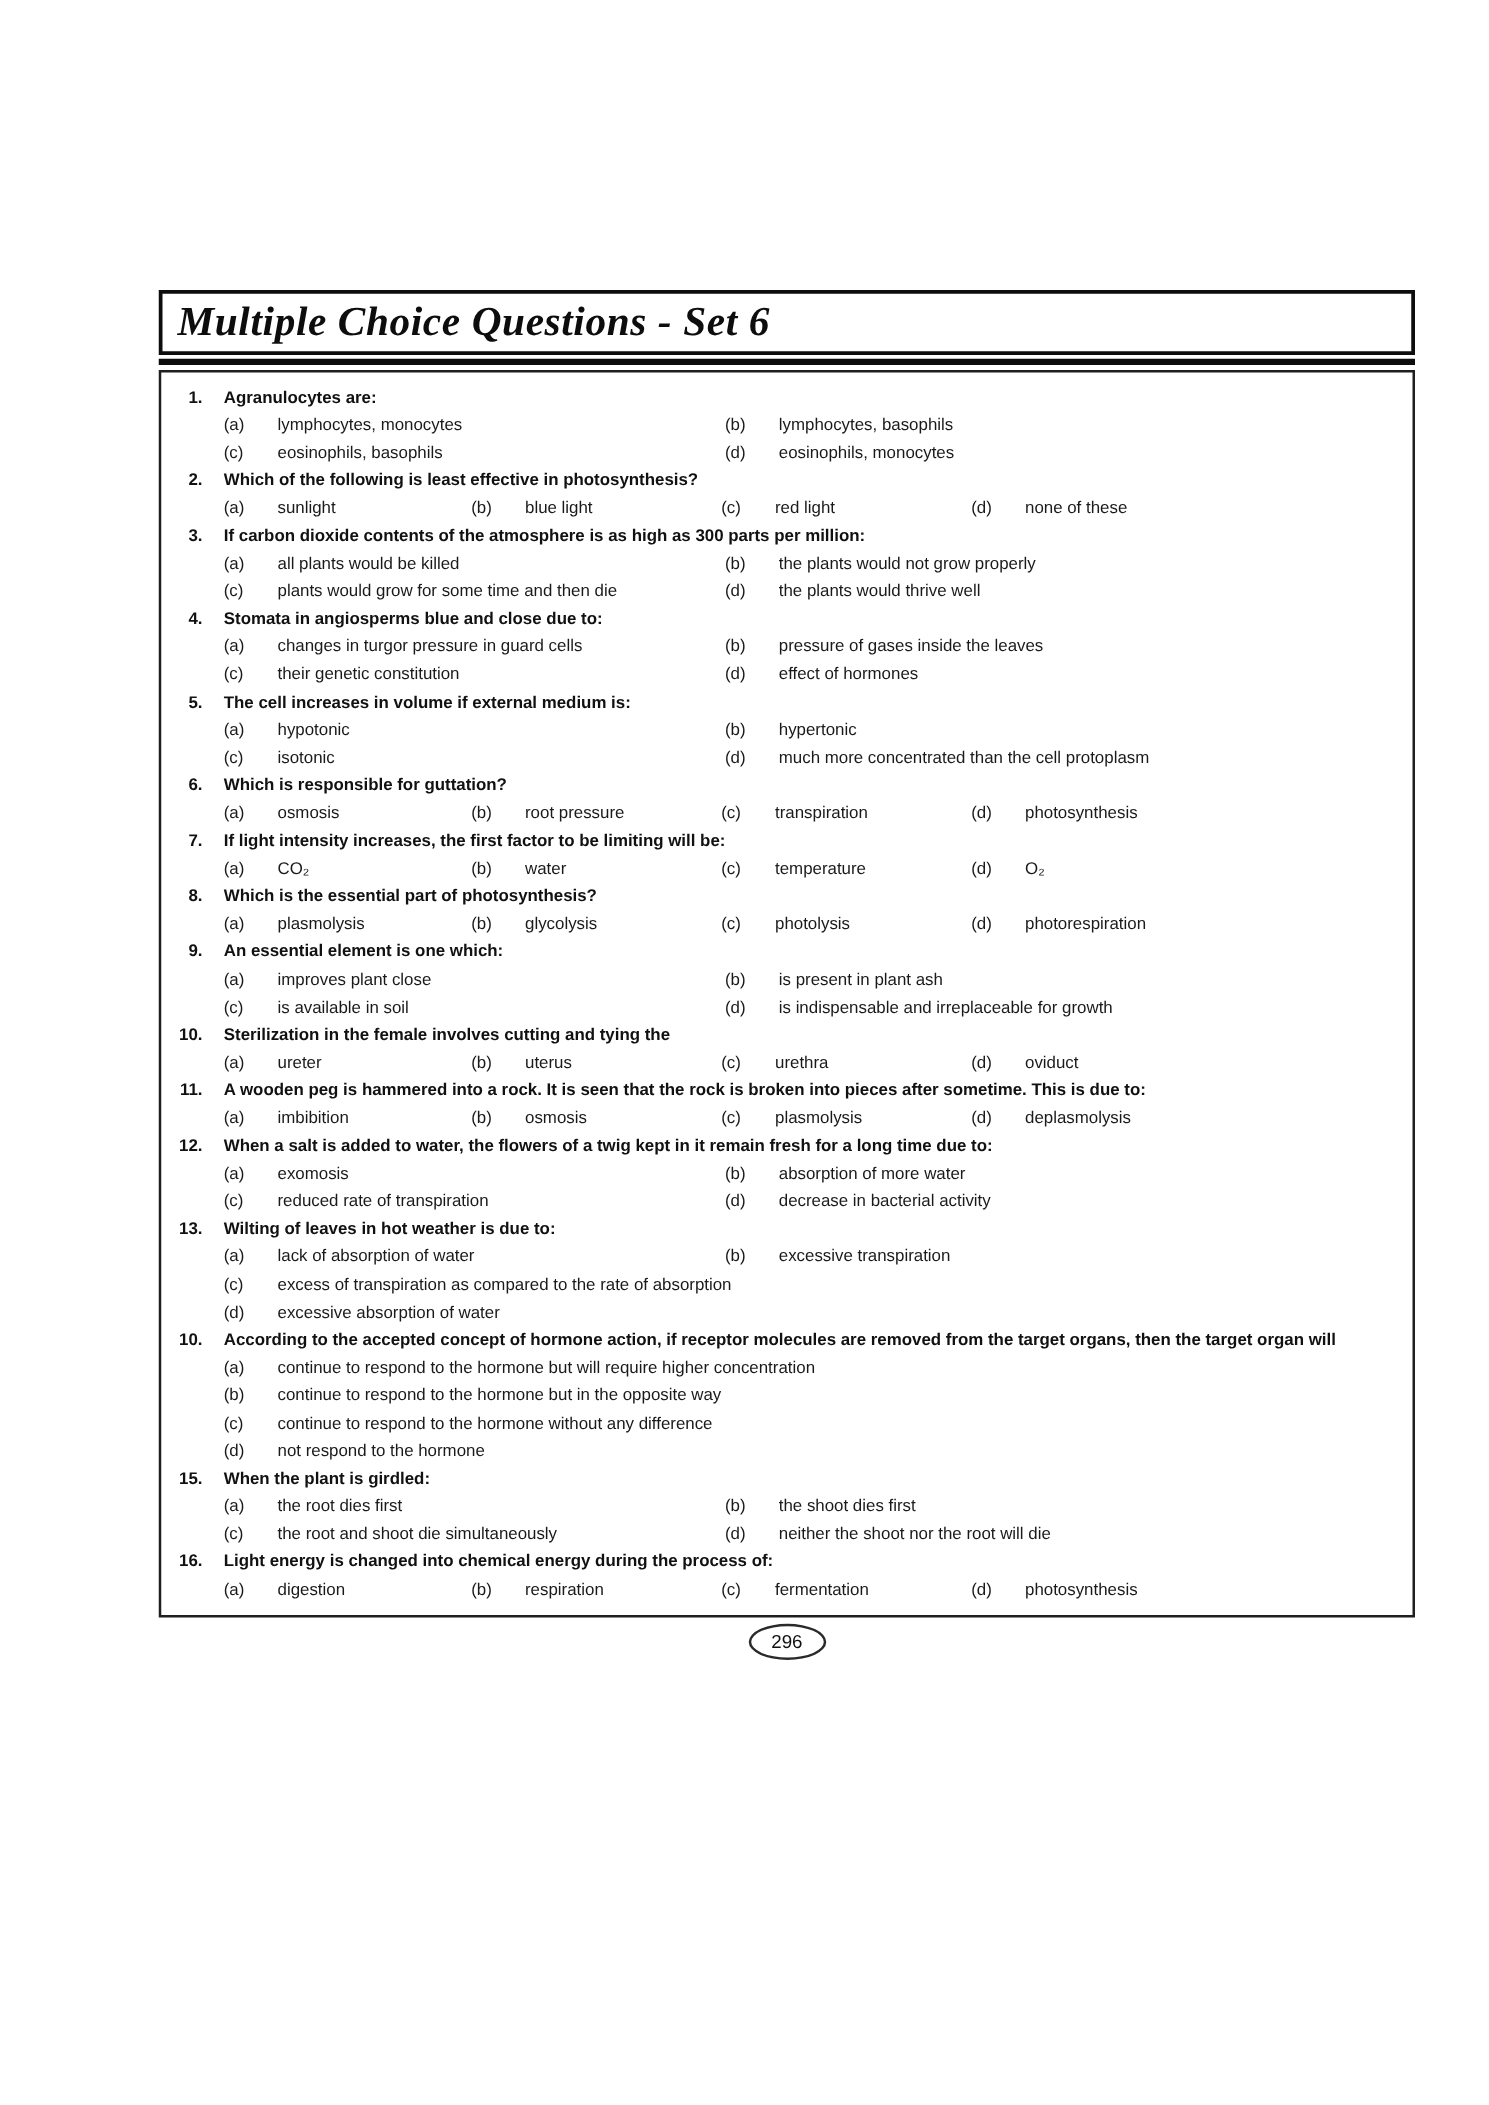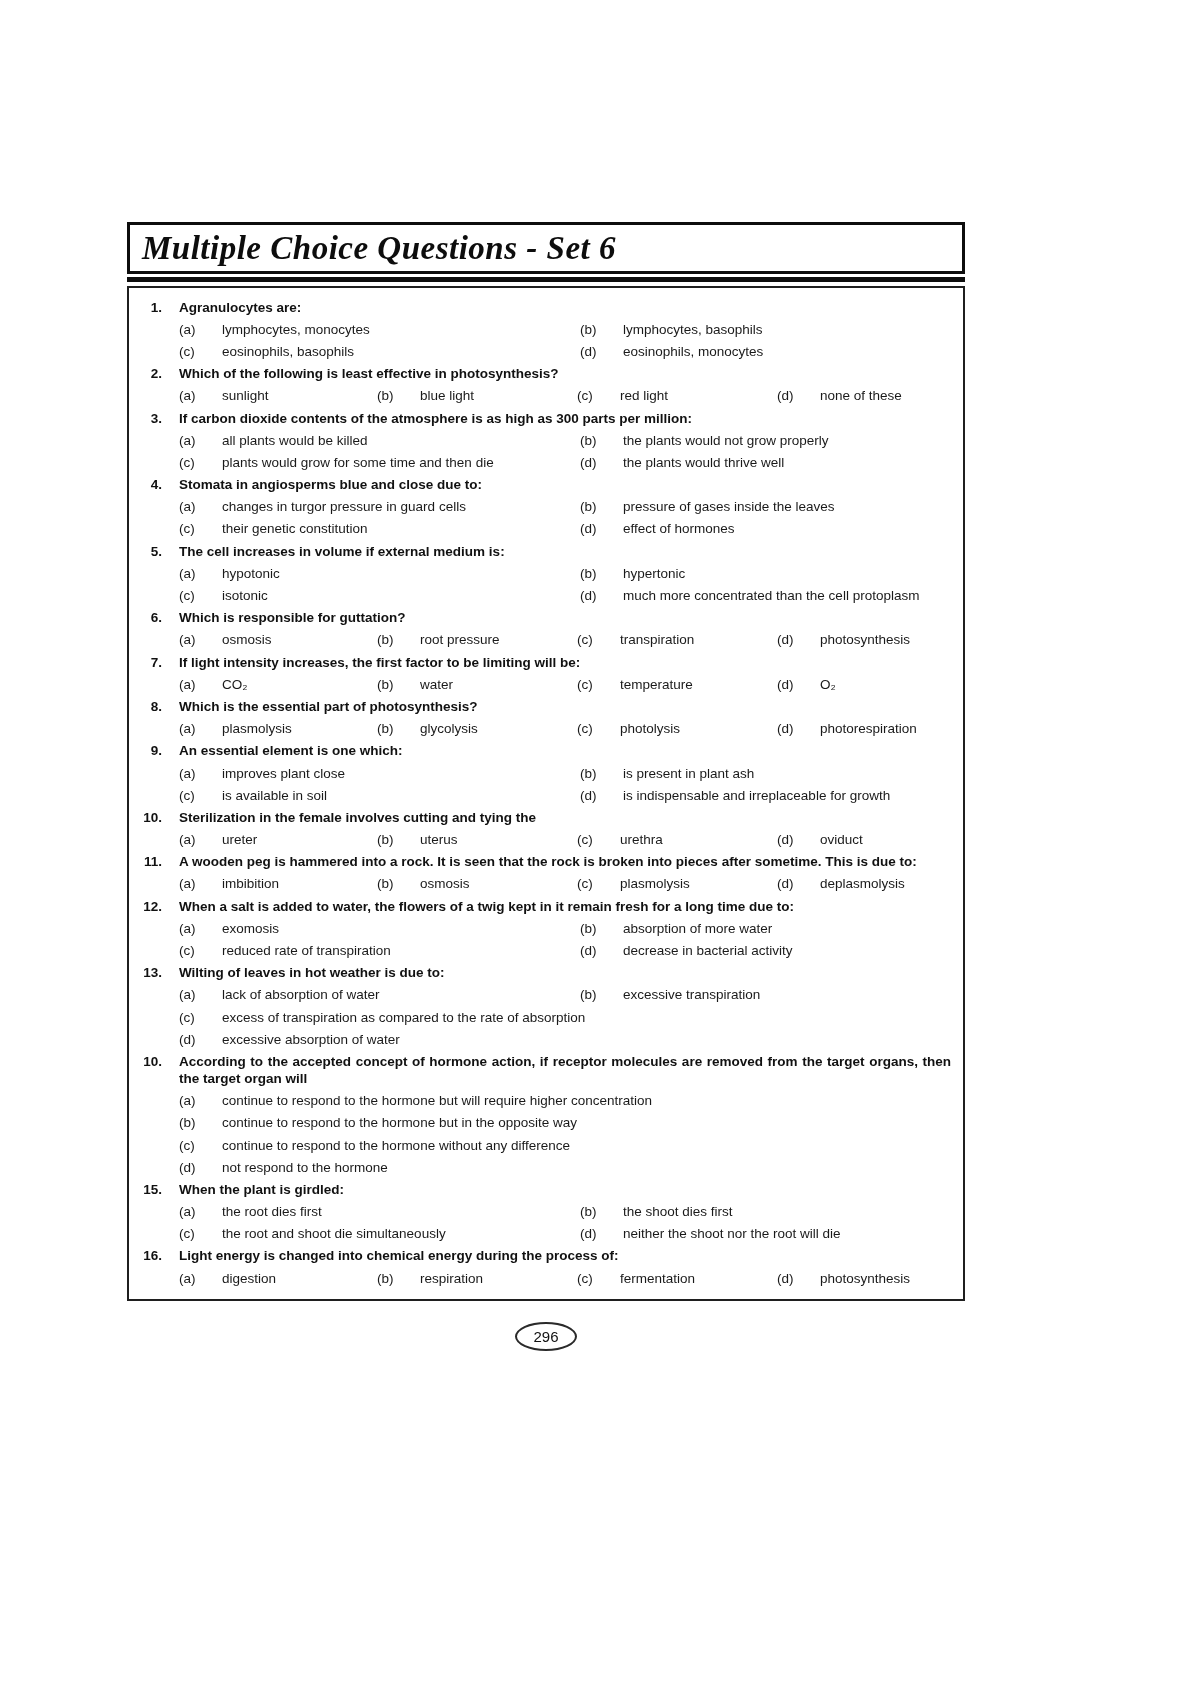"Multiple Choice Questions - Set" .sheet { top: 222px -> 232px; width: 838px -> 1005px }
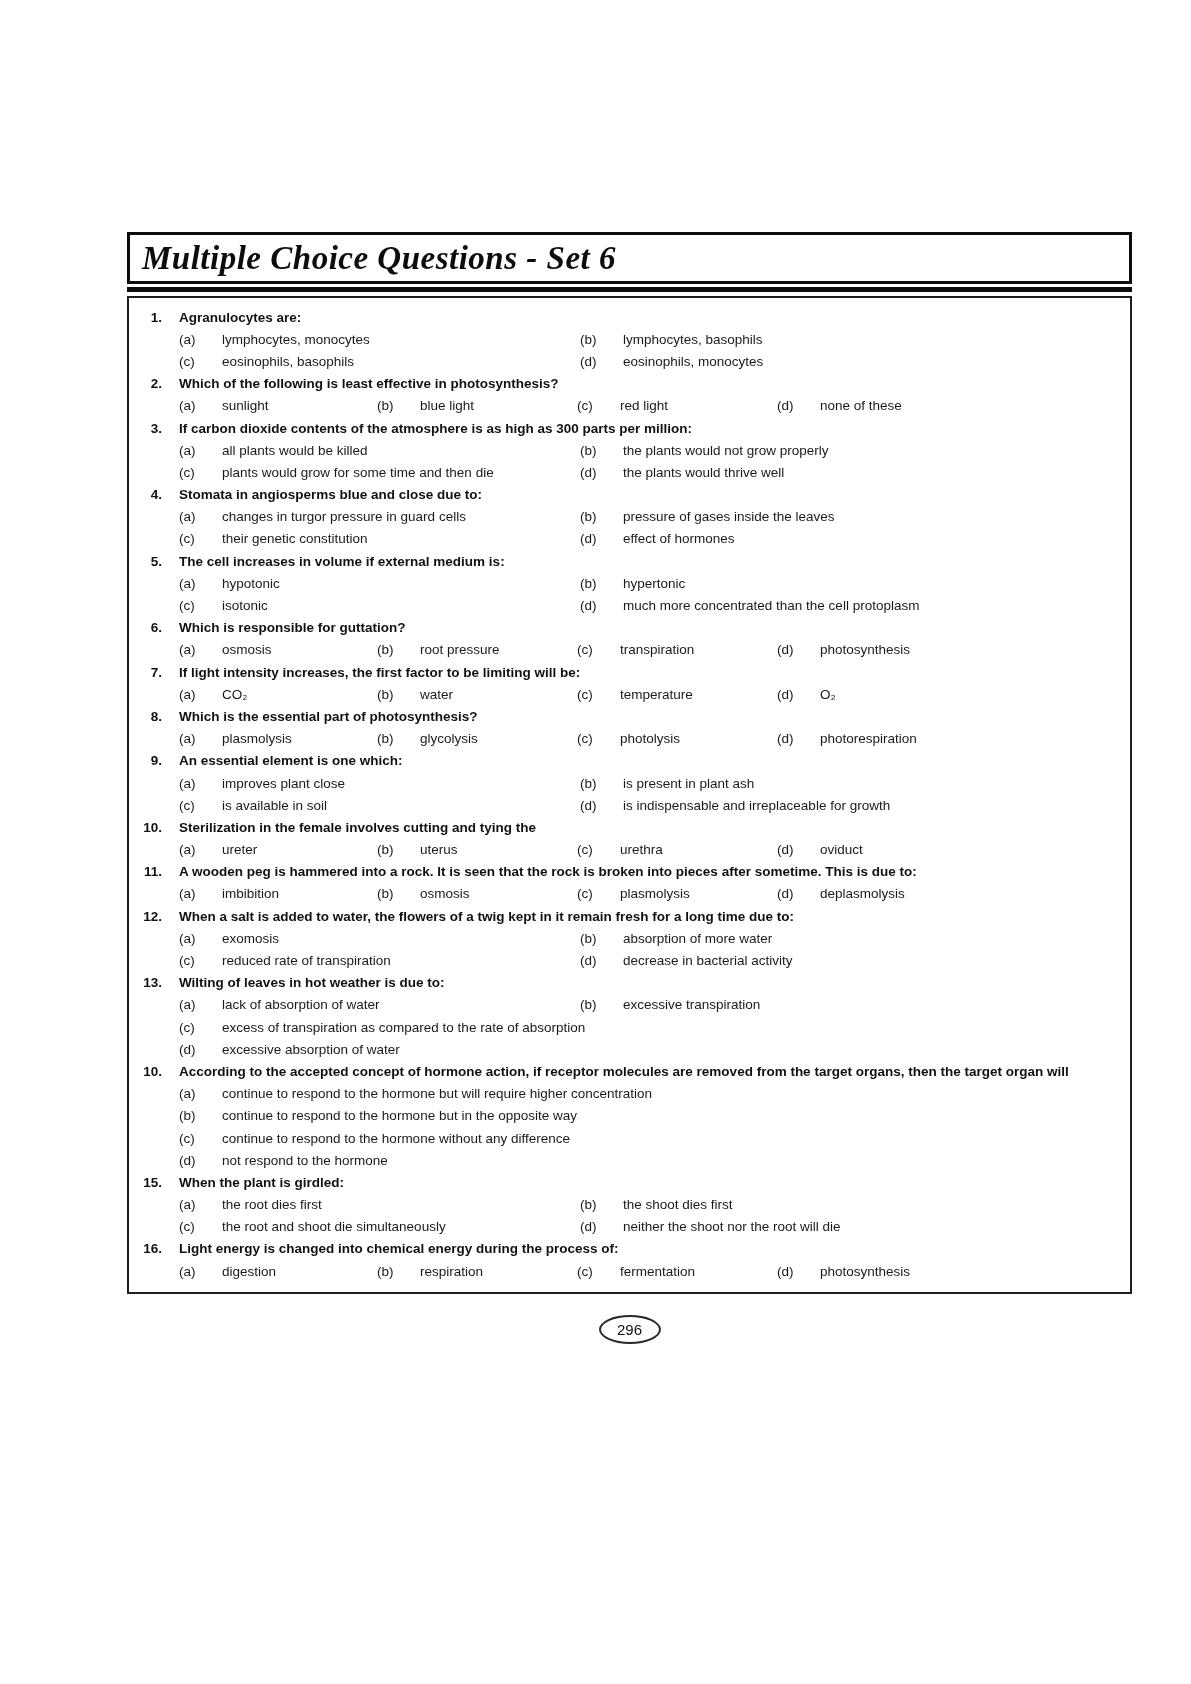"296" .page-number-wrap { margin-top: 21px -> 5px }
